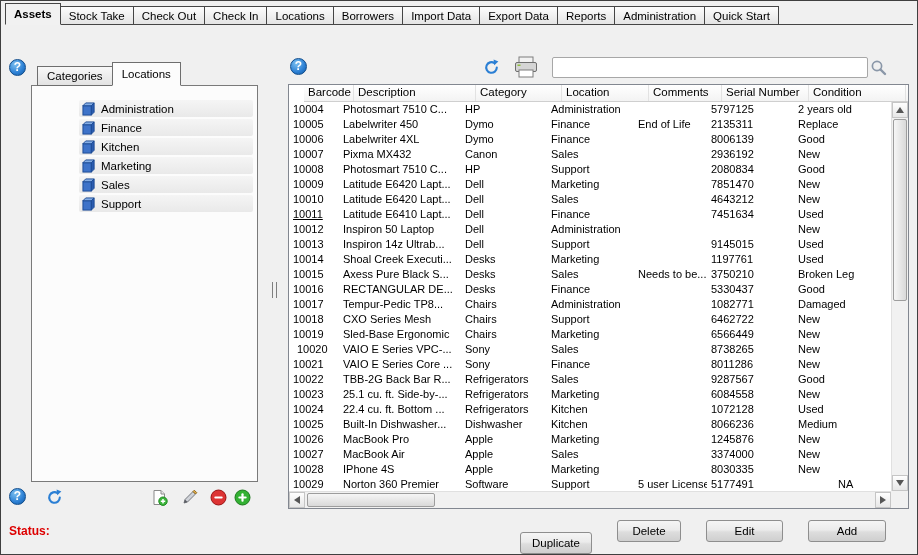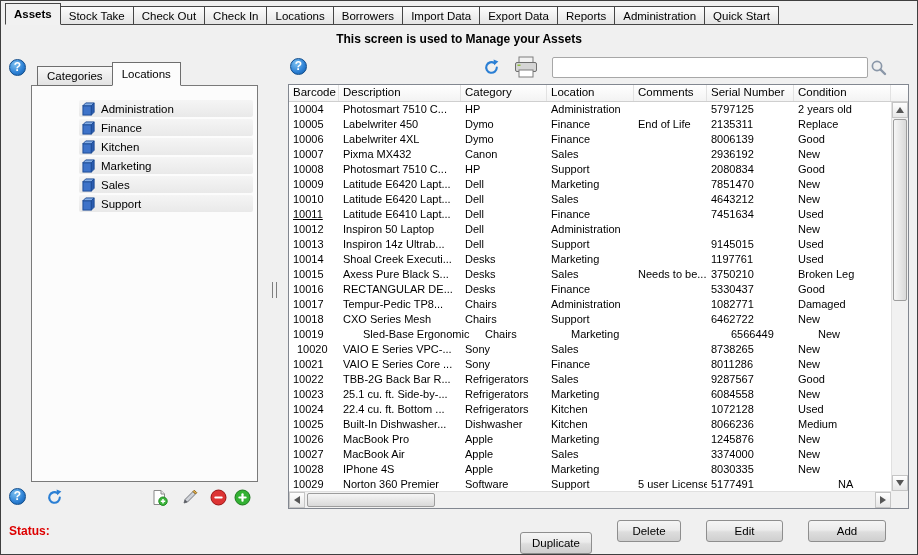"This screen is used to" div.subtitle { html: <div>This screen is used to Manage your Assets</div> -> none }
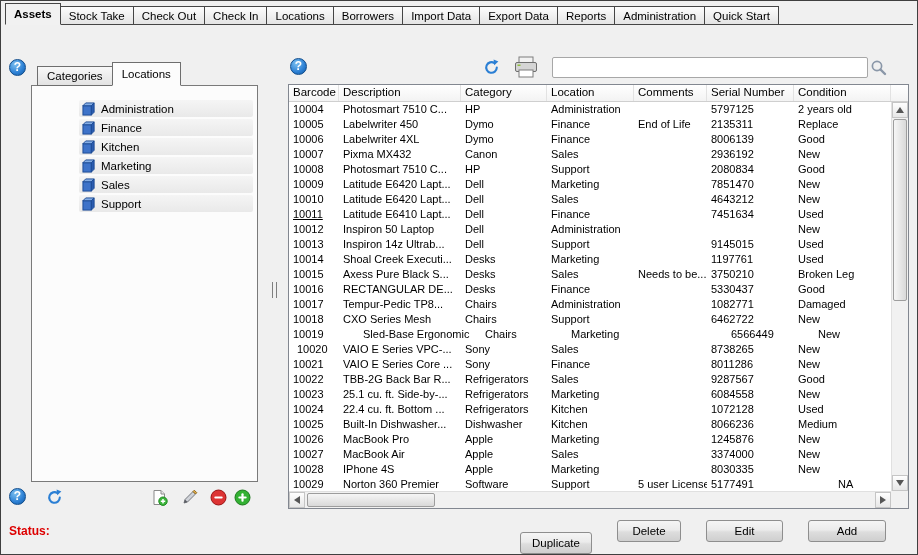"Barcode" .thead { margin-left: none -> 15px }
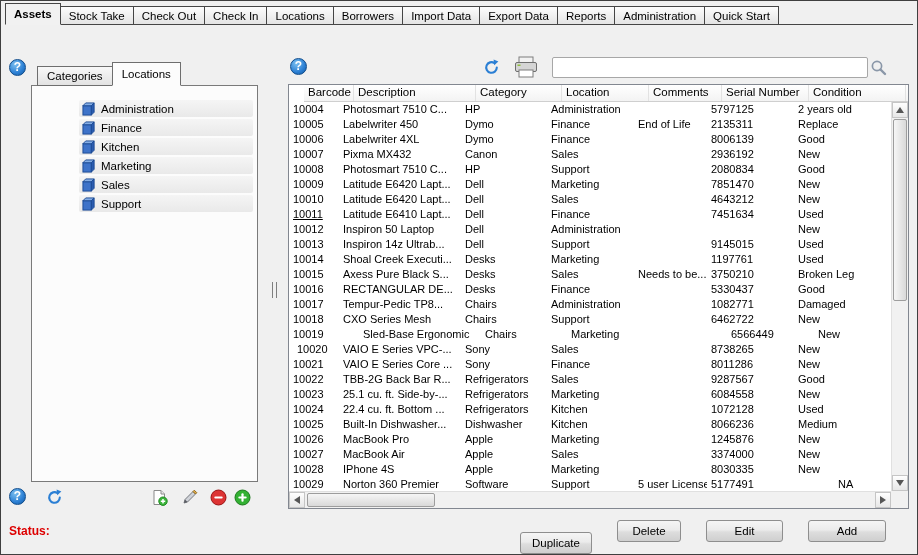"Sled-Base Ergonomic" div.tcell { margin-left: 20px -> none }
